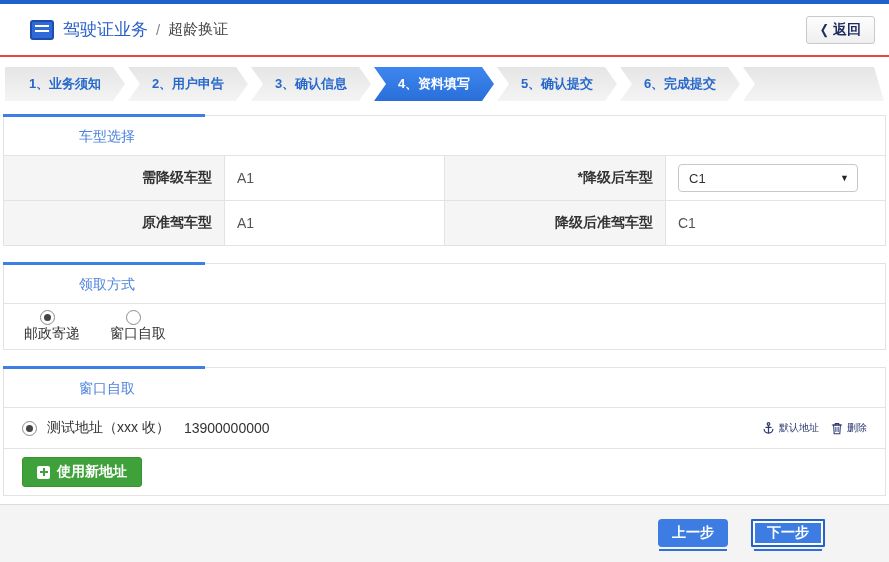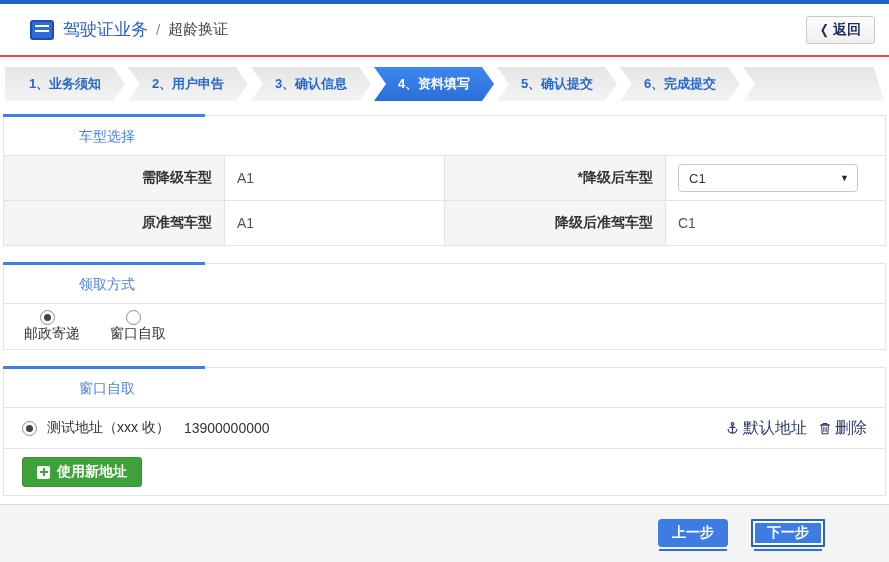"默认地址" .link { font-size: 16px -> 10px }
